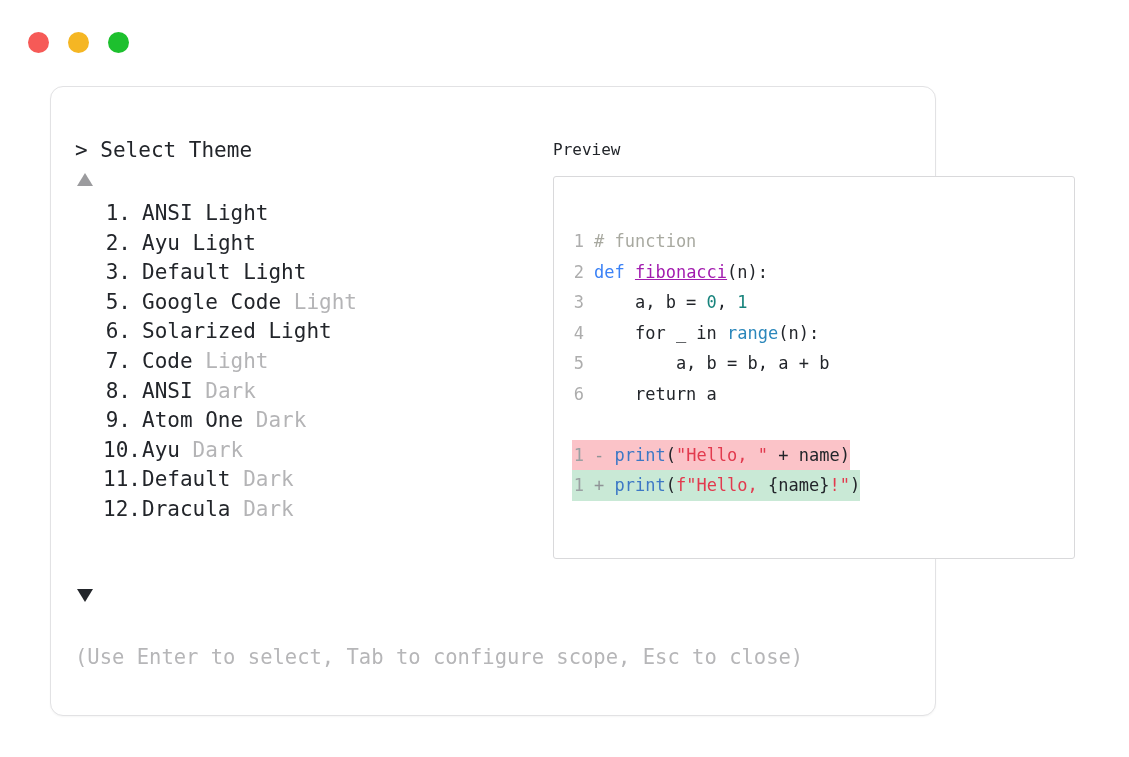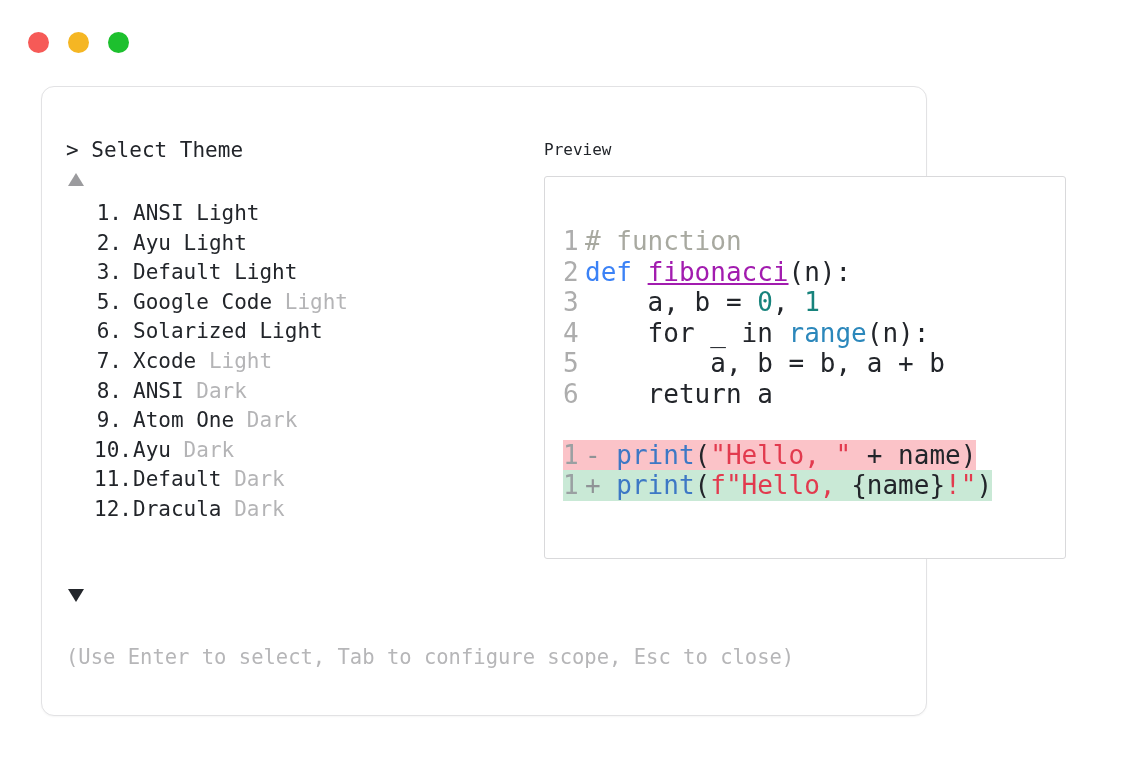"> Select Theme" .card { left: 41px -> 50px }
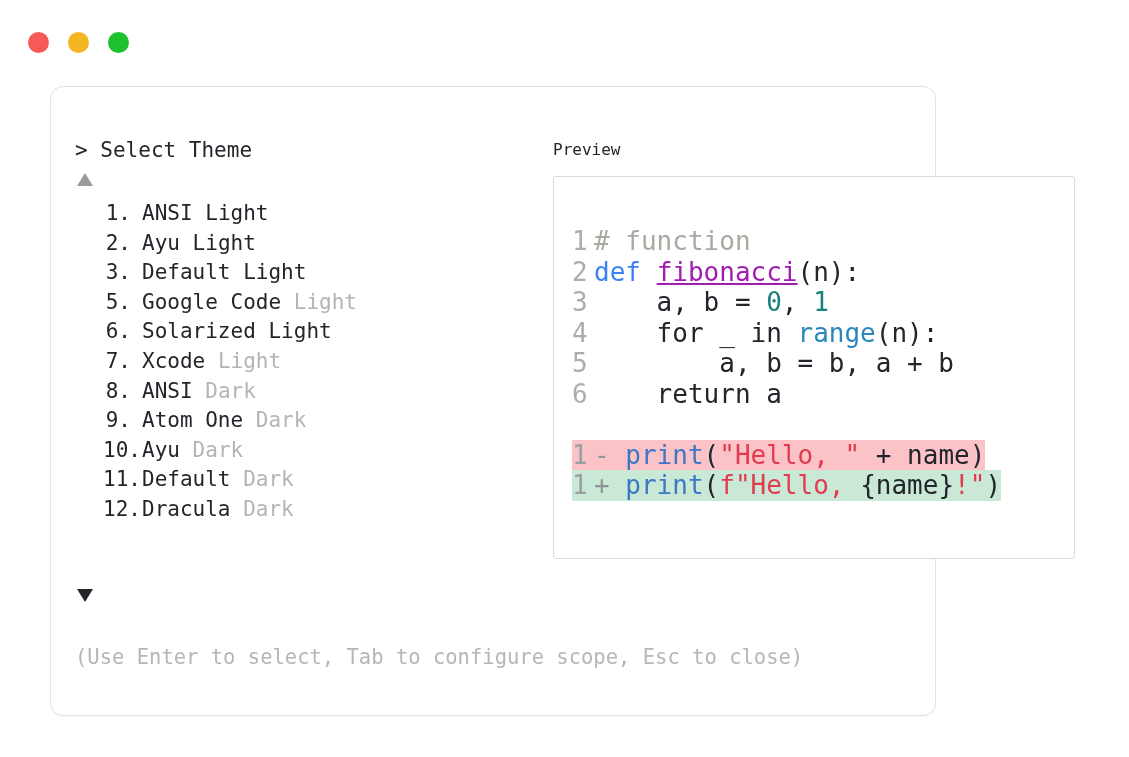"1 # function" .code { font-size: 26px -> 17px }
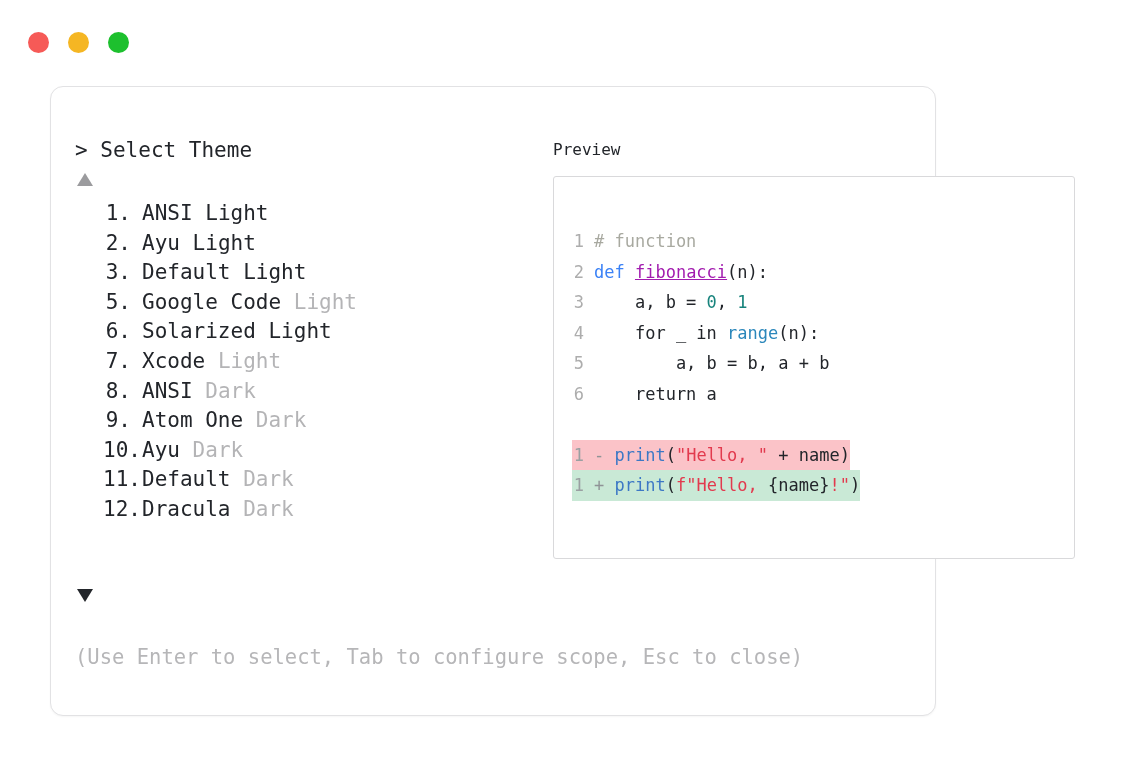"Xcode" span.nm { text: Xcode -> Code }
